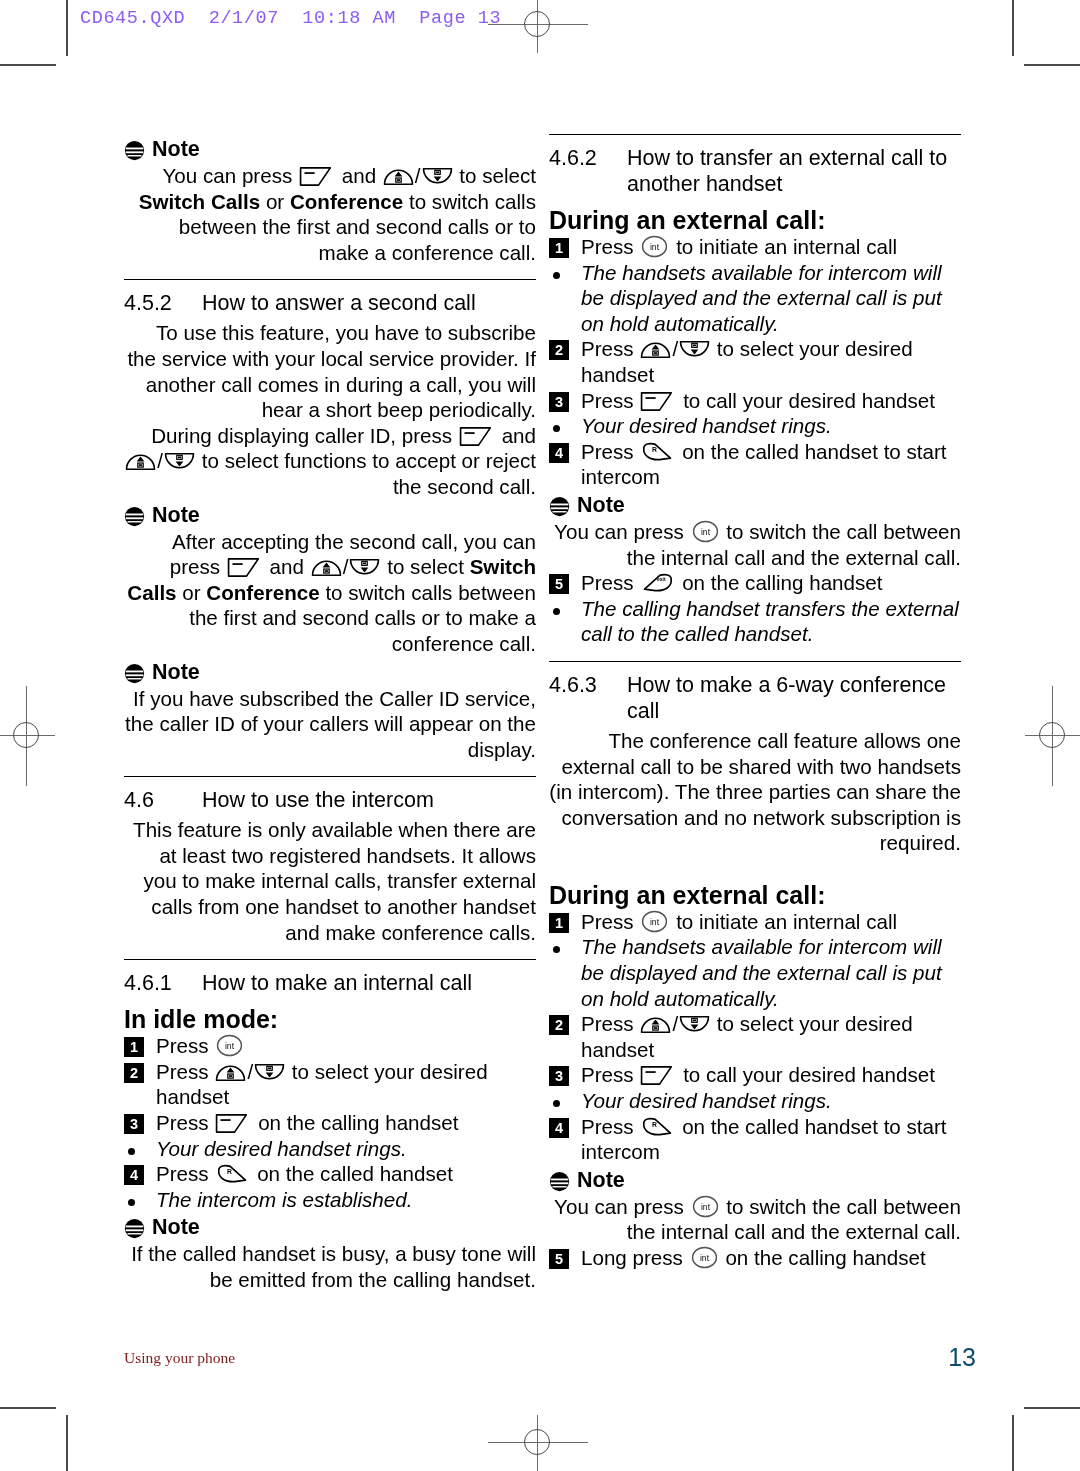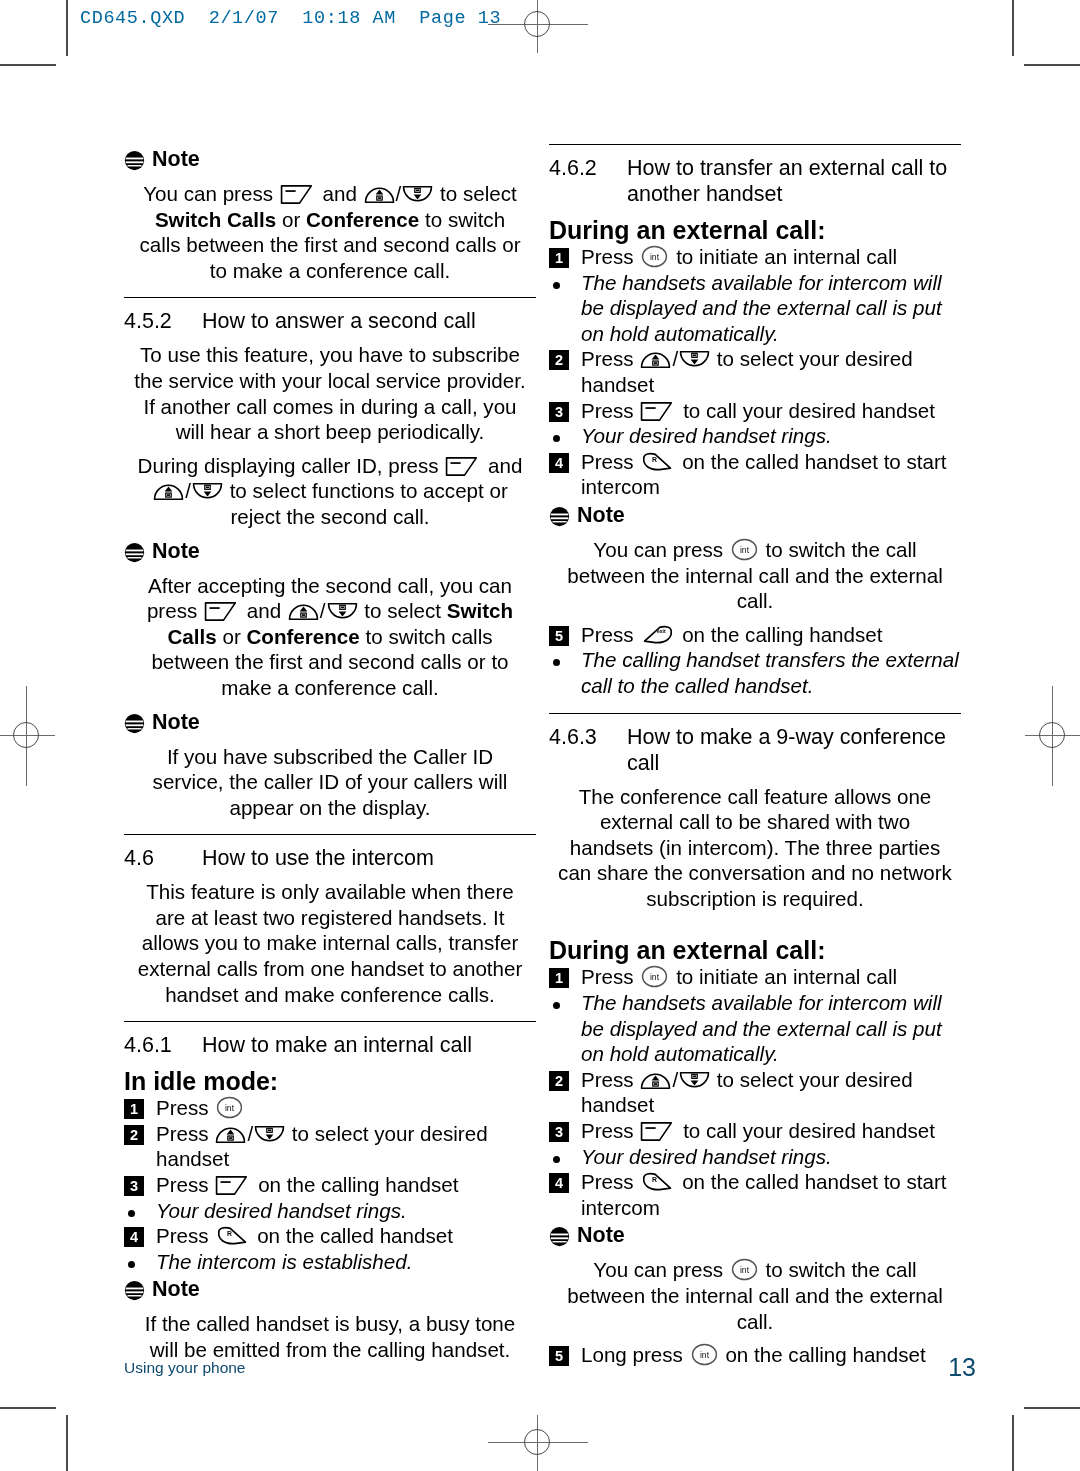"CD645.QXD 2/1/07 10:18 AM Page" .file-header { color: #0369a1 -> #8b5cf6 }
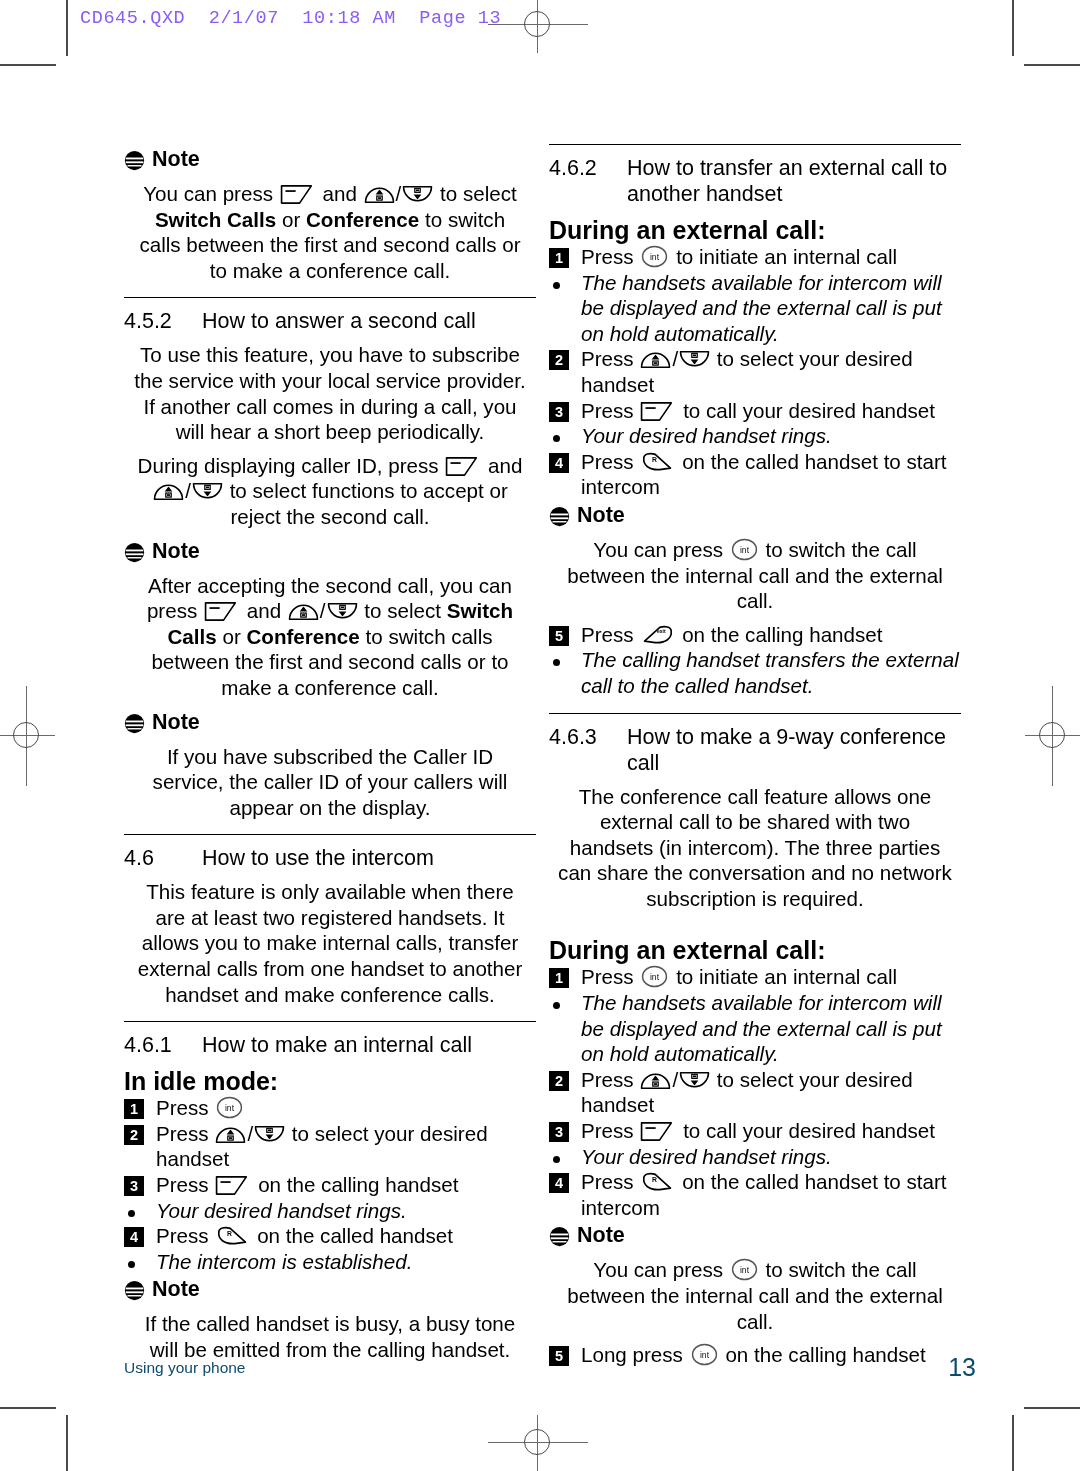"Note" .page { top: 14px -> 4px }
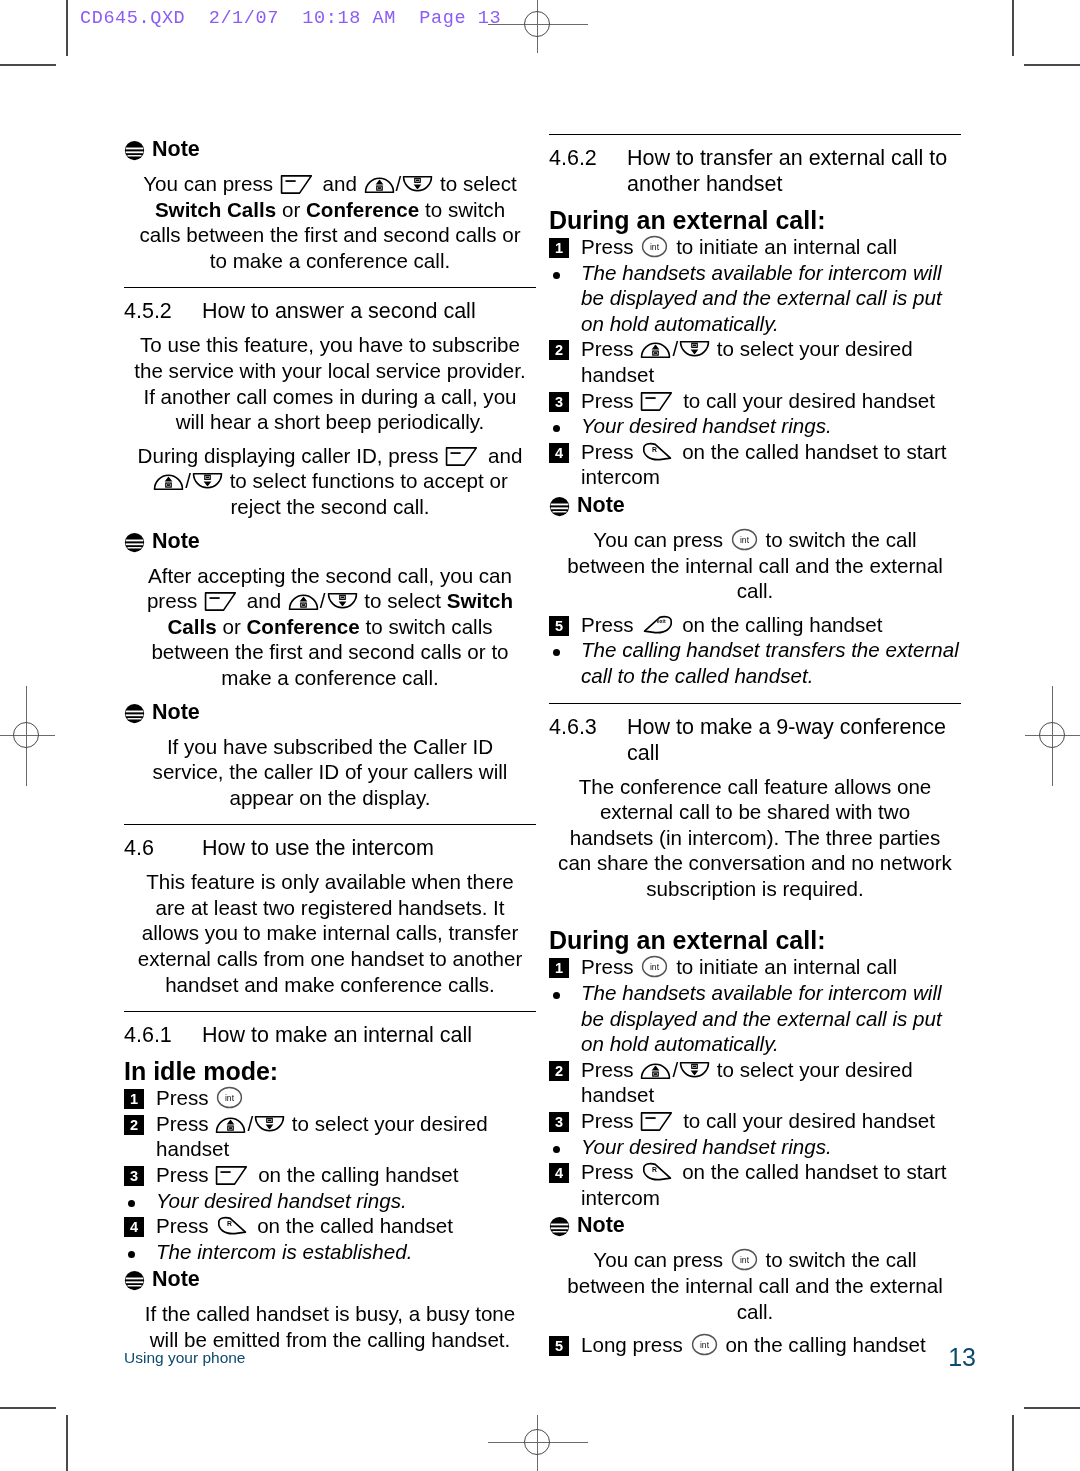"You can press and /" p.para { margin: 8px -> 0; text-align: center -> right }
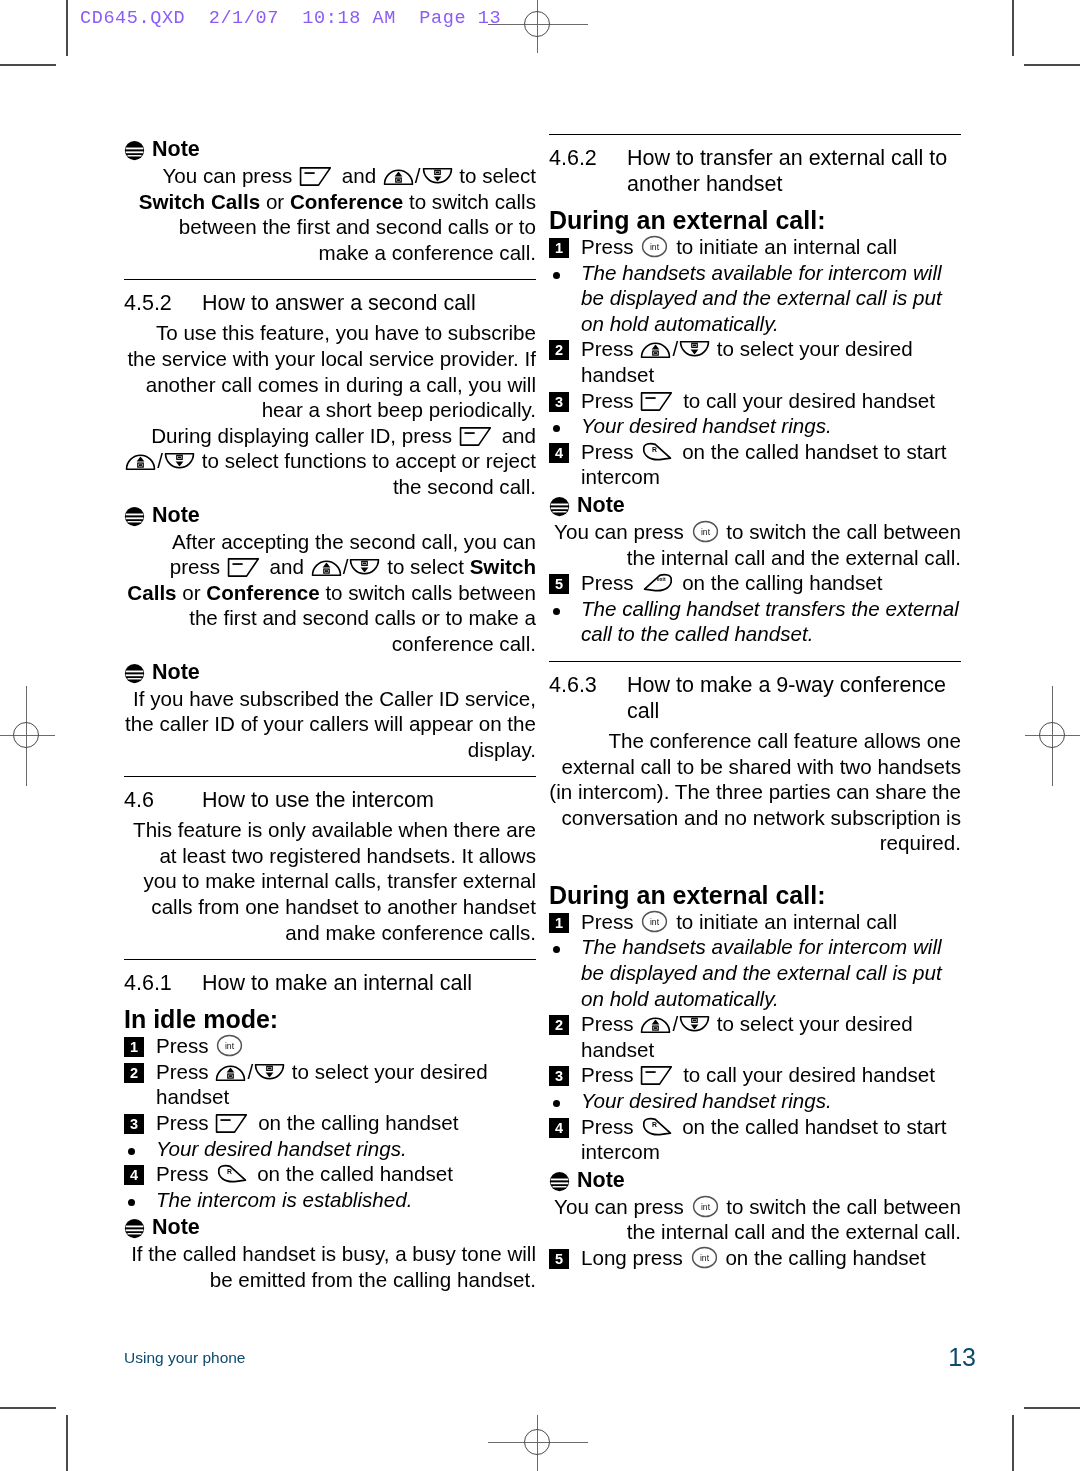"How to make a 9-way" span.txt { text: 9-way -> 6-way }
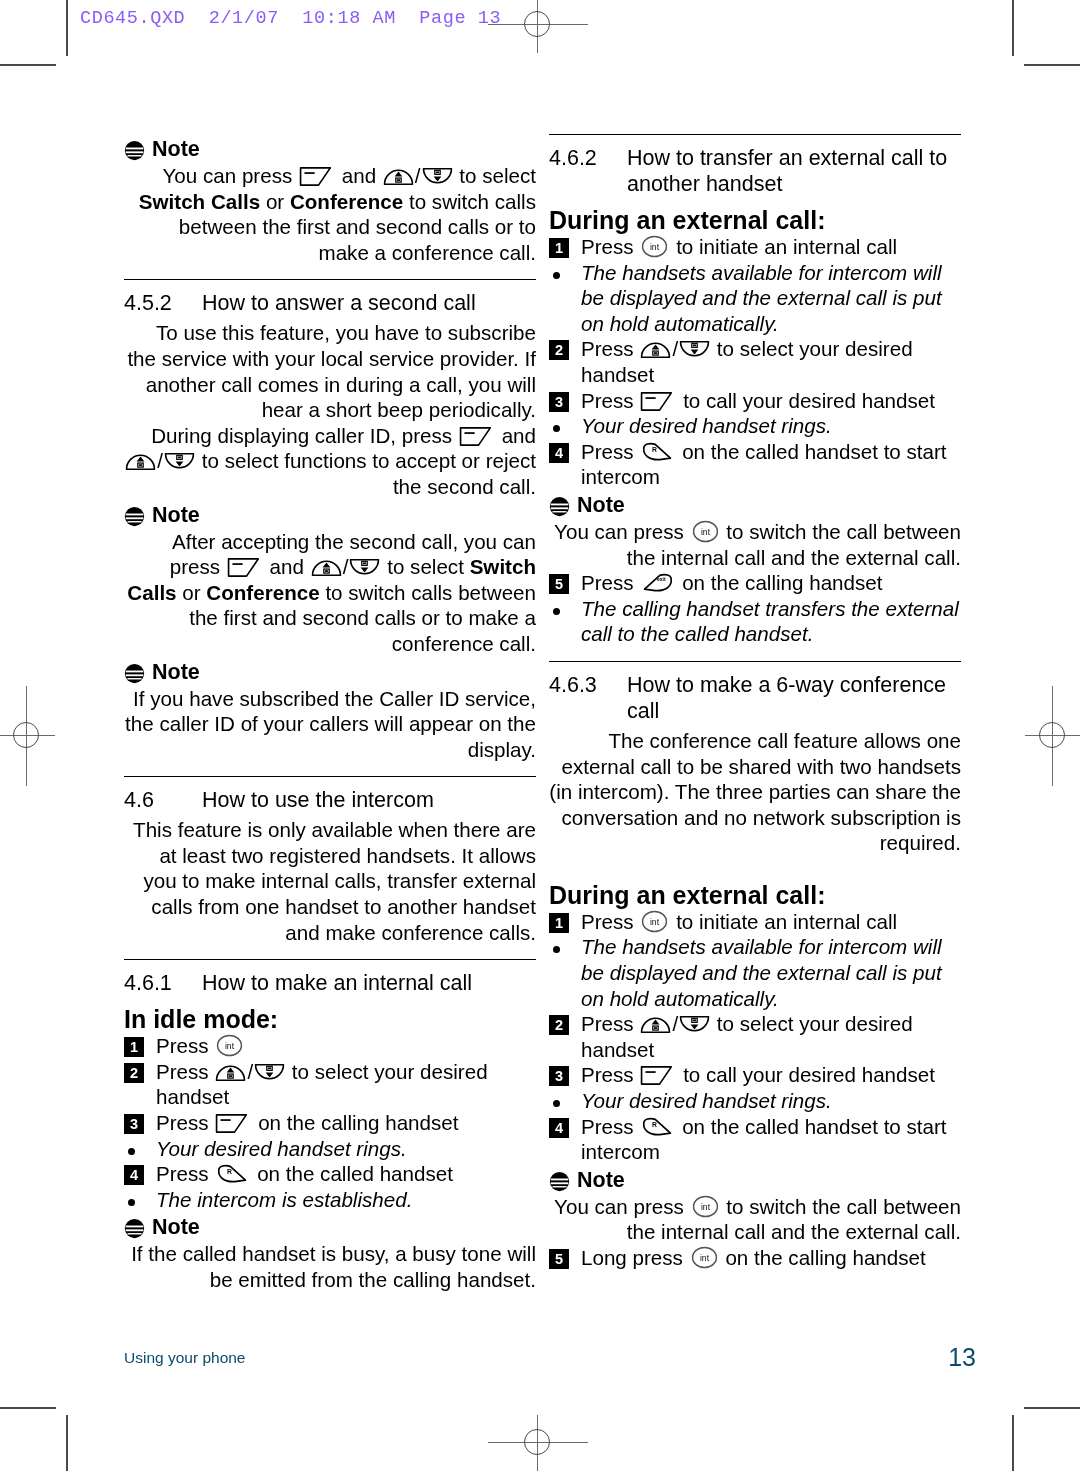"Using your phone" .footer-left { color: #0c4a6e -> #7f1d1d; font-family: Liberation Sans, sans-serif -> Liberation Serif, serif }
